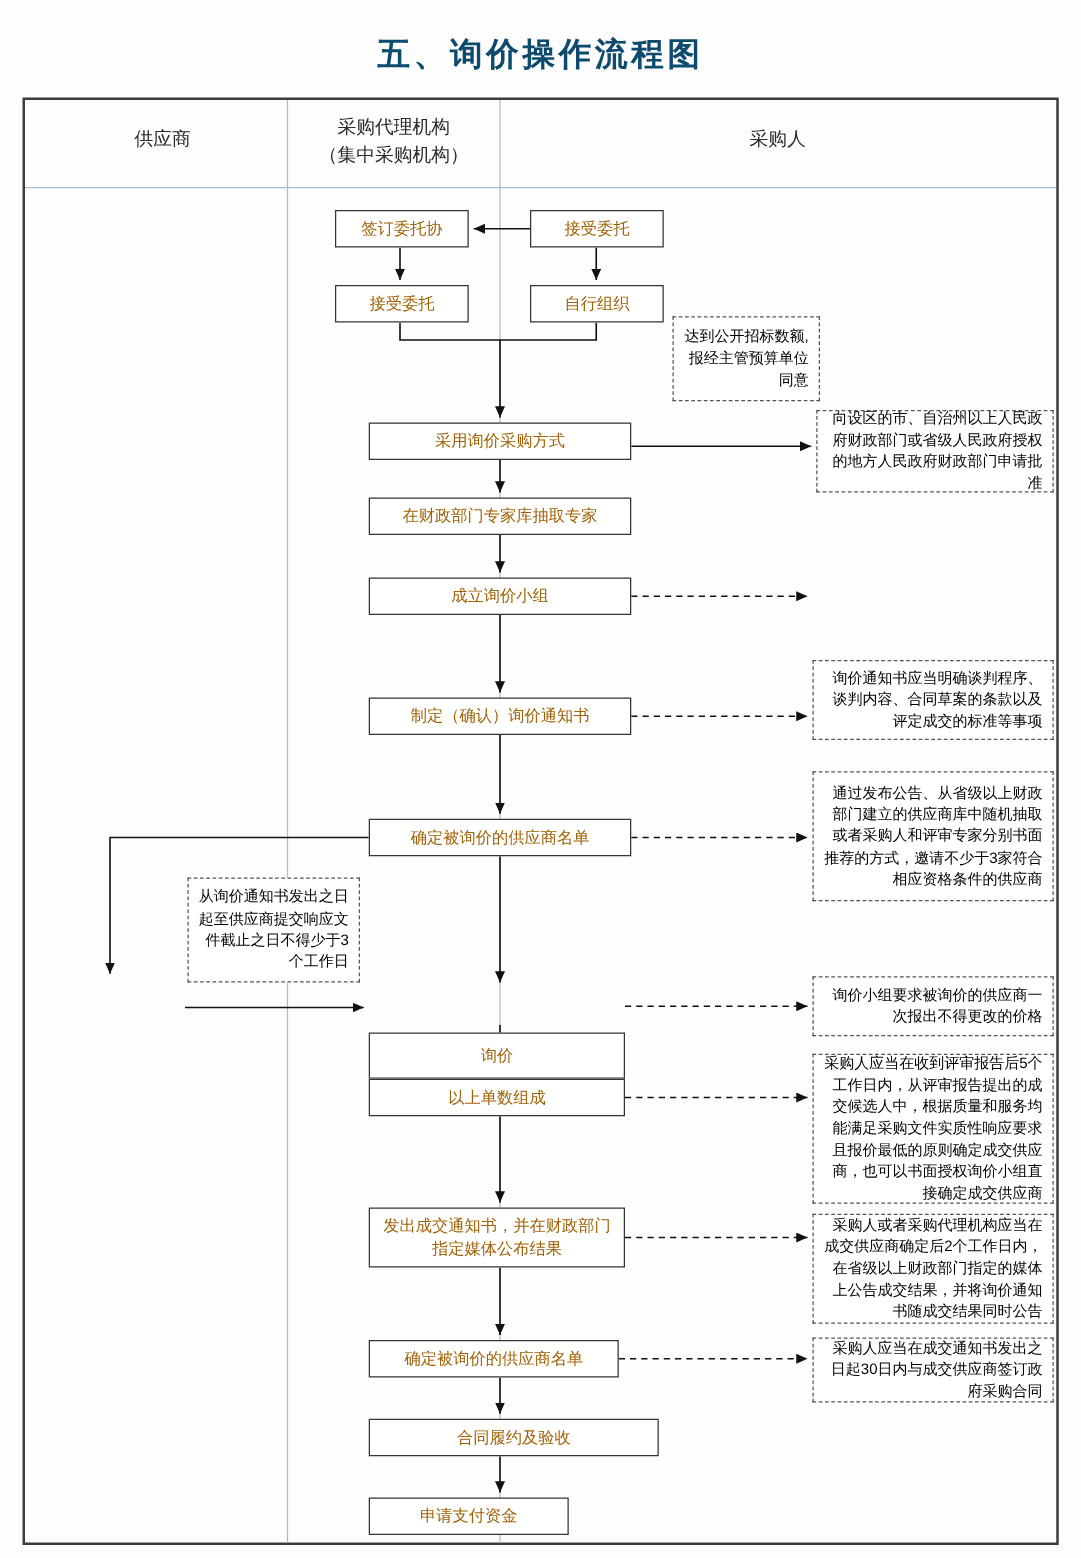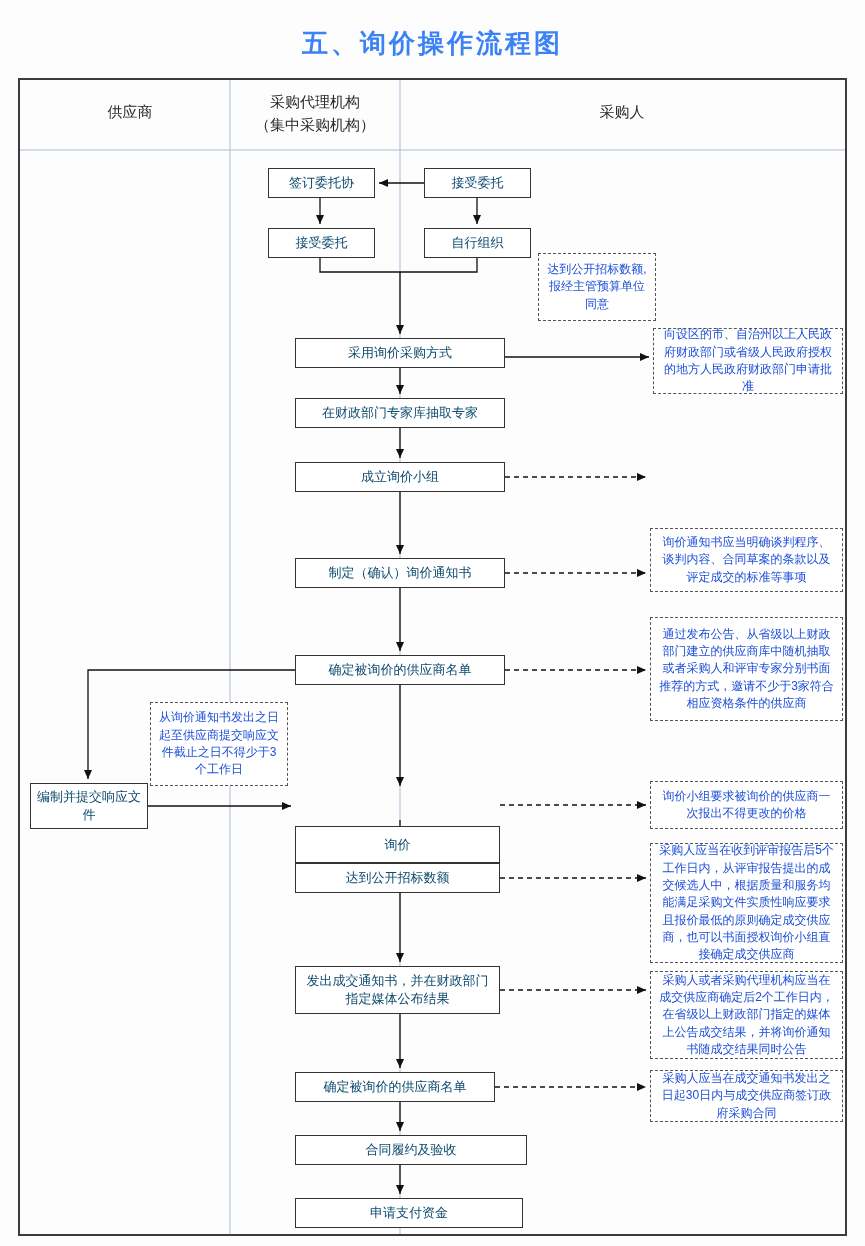"五、询价操作流程图" .title { color: #3b82f6 -> #0c4a6e }
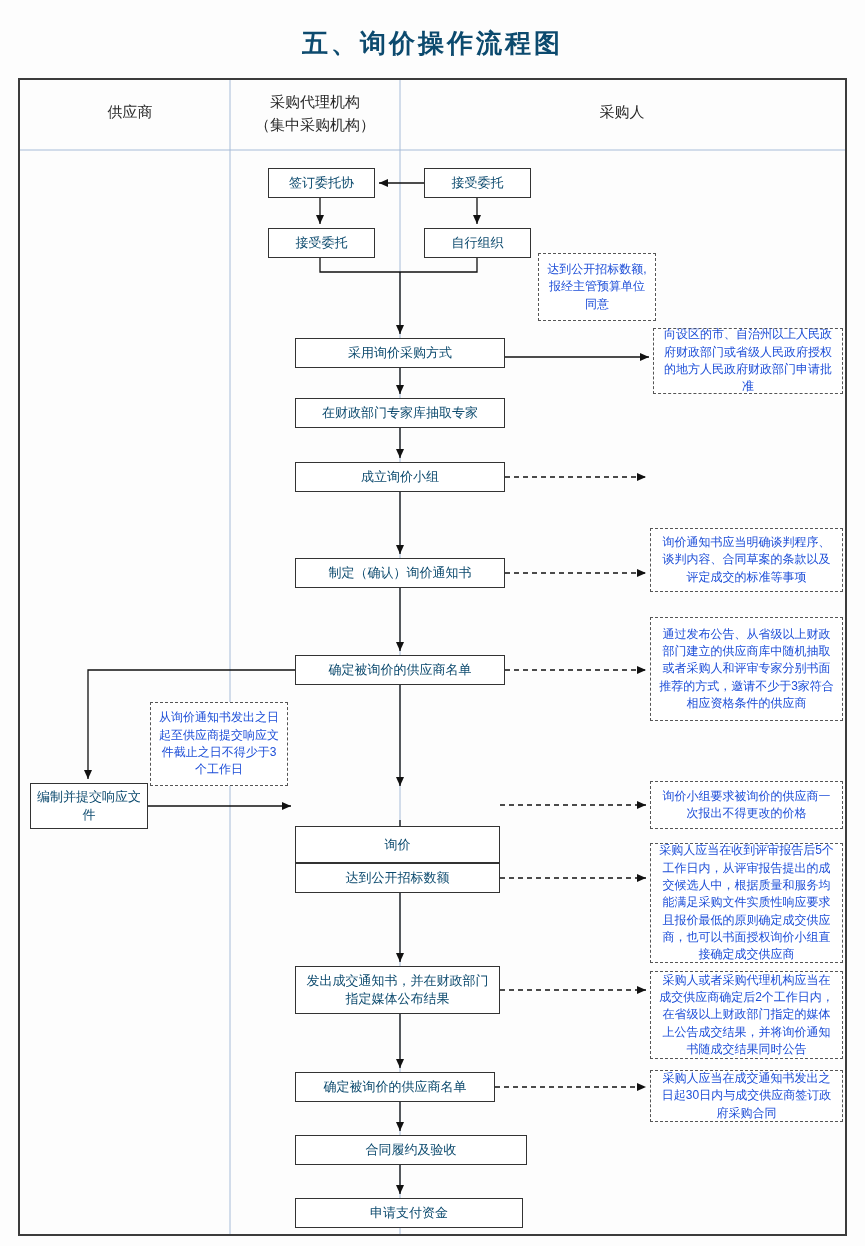"签订委托协" .node { color: #0c4a6e -> #a16207 }
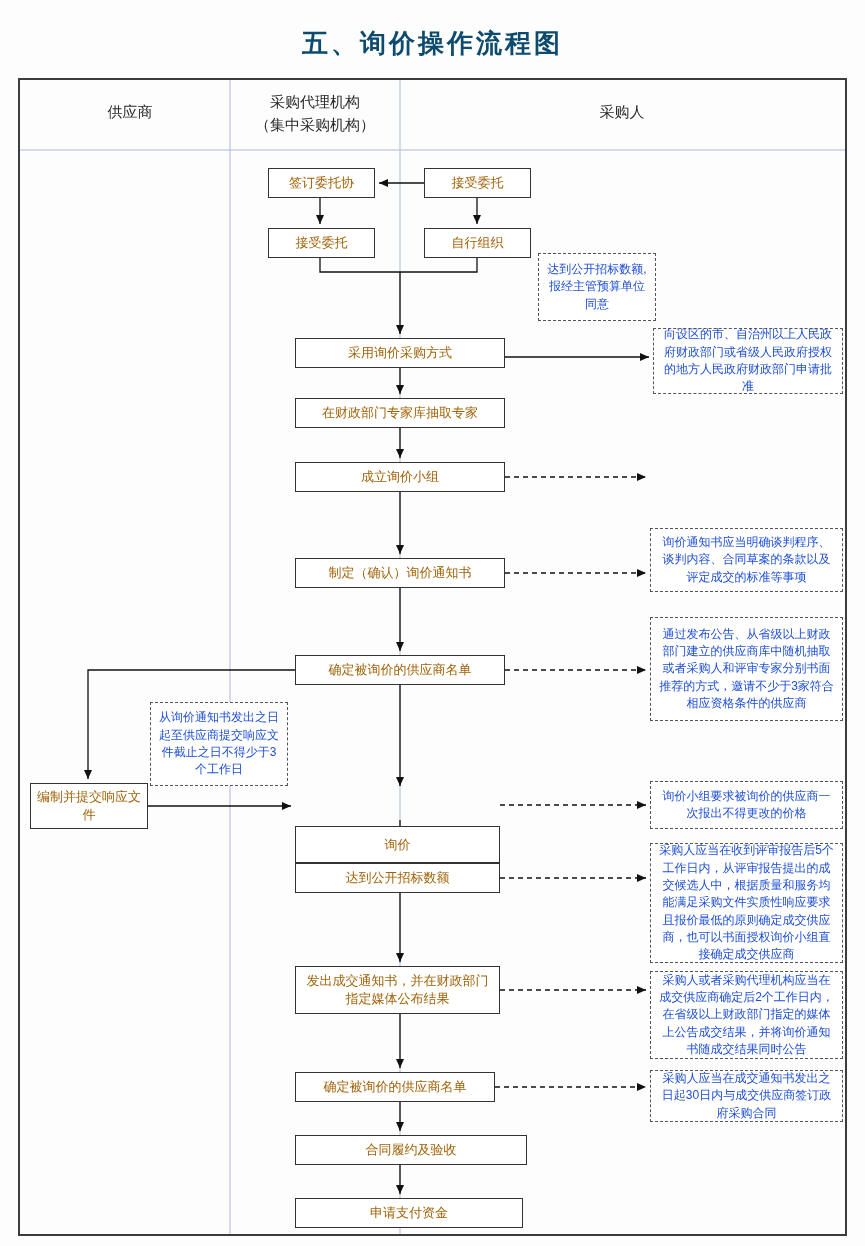"达到公开招标数额,报经主管预算单位同意" .note { color: #1d4ed8 -> #000000; text-align: center -> right }
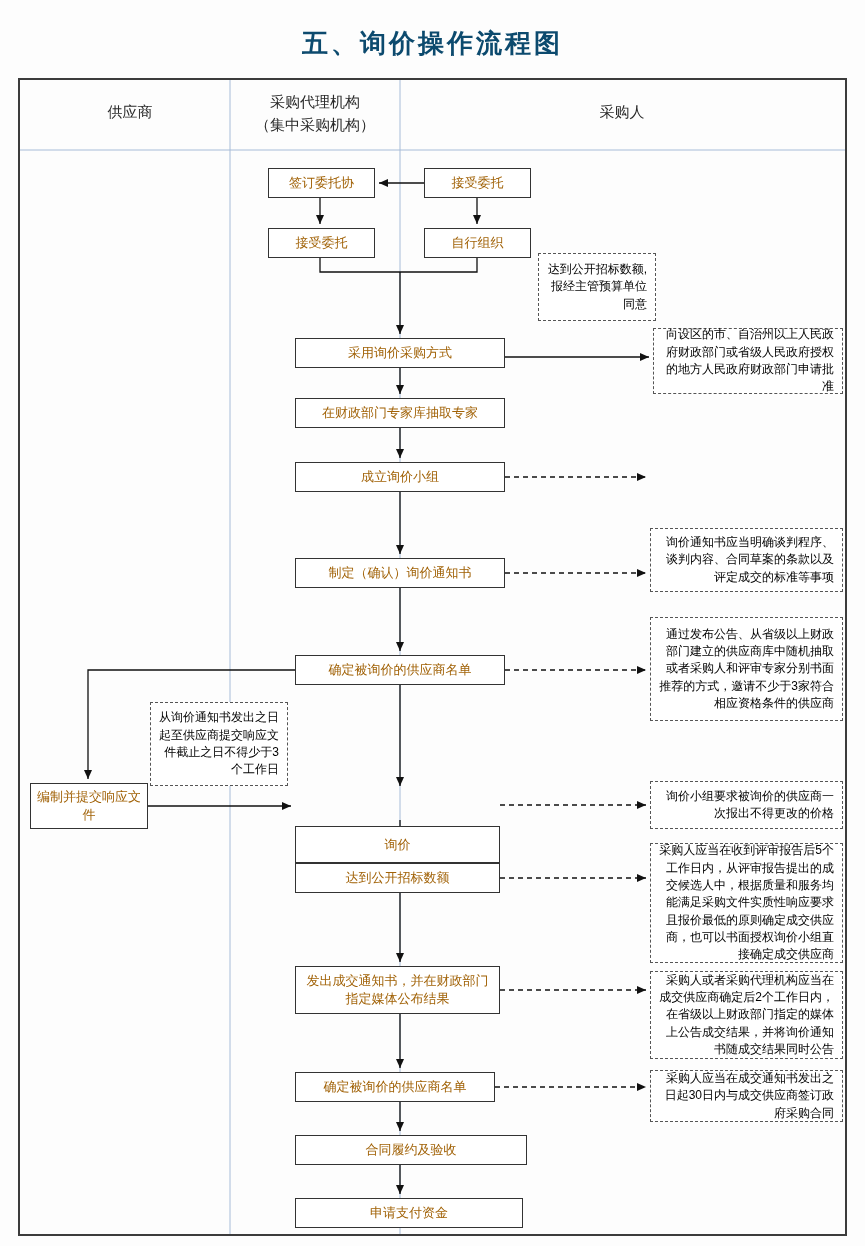"编制并提交响应文件" div.node { html: <div>编制并提交响应文件</div> -> none }
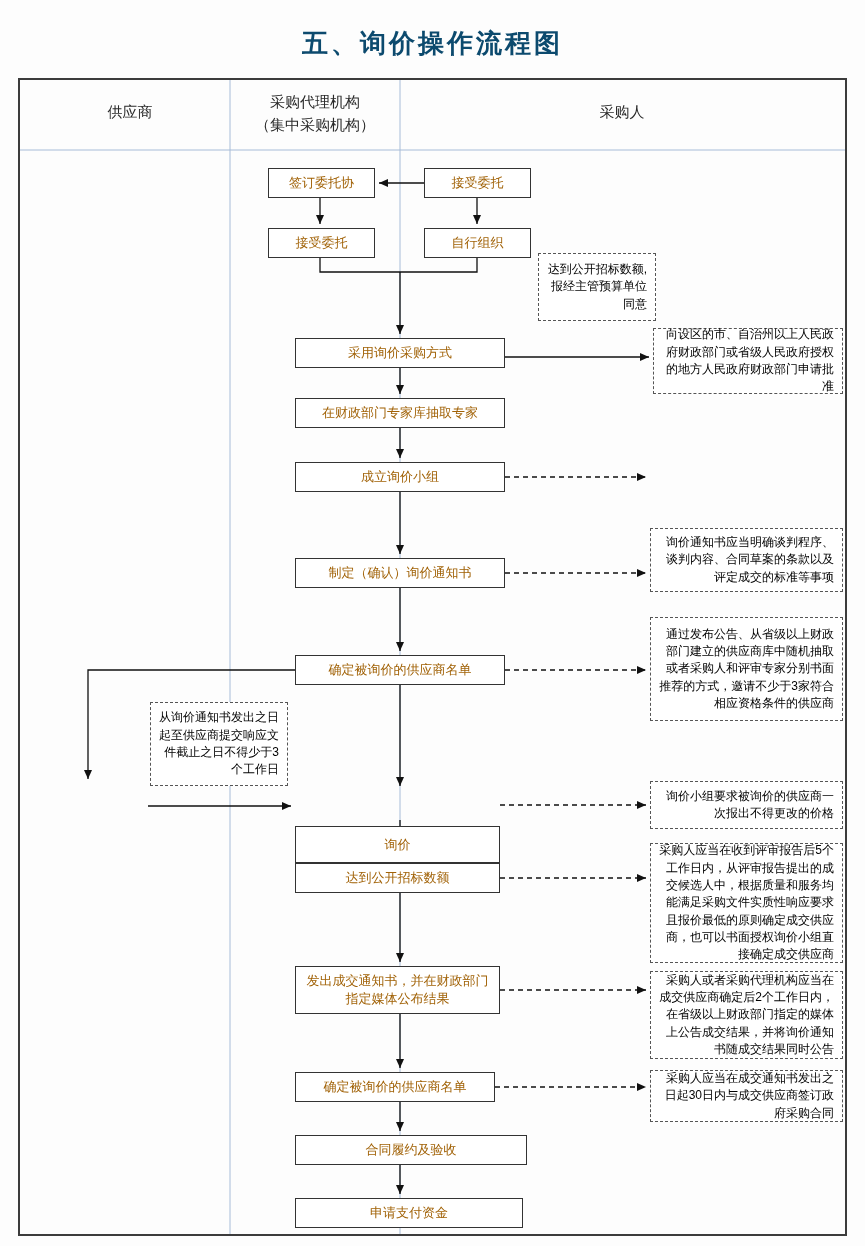"达到公开招标数额" div.node { text: 达到公开招标数额 -> 以上单数组成 }
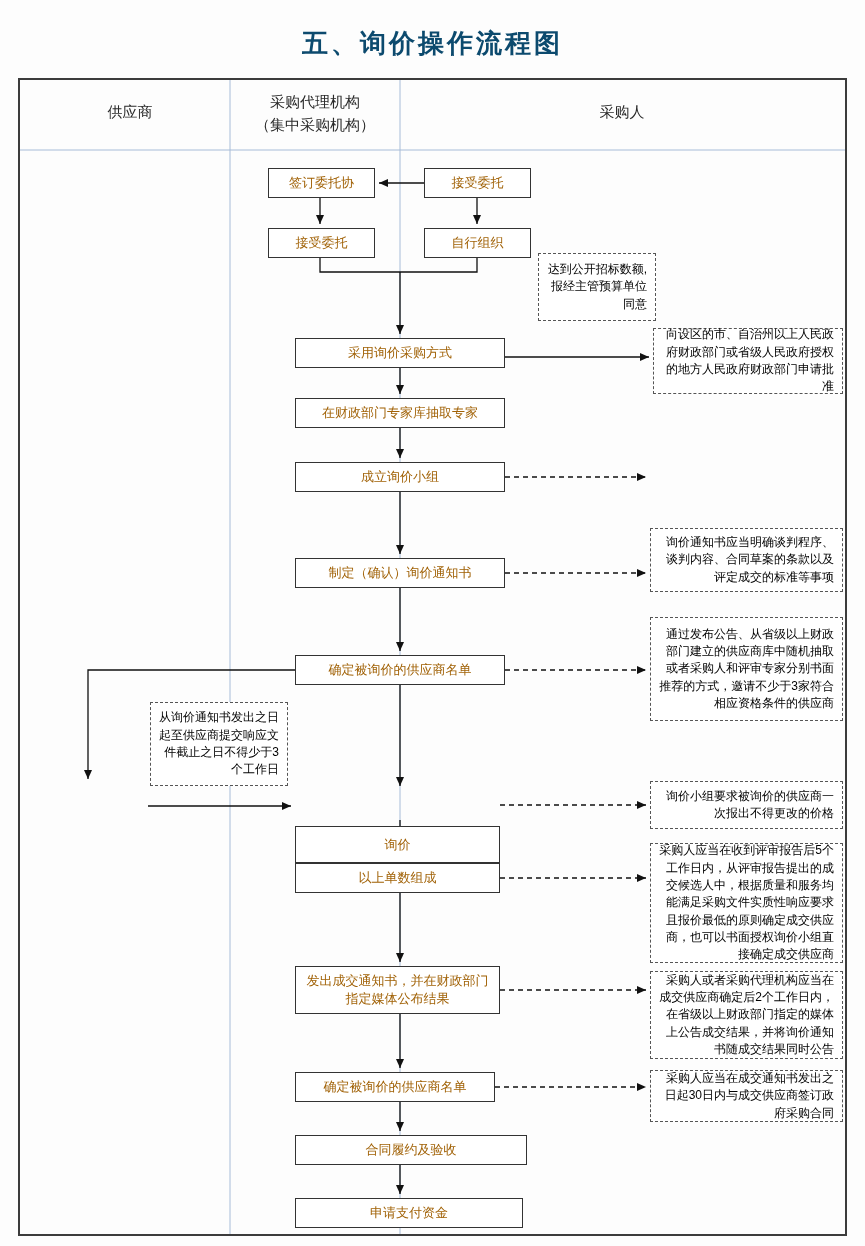"申请支付资金" div.node { width: 228px -> 160px }
